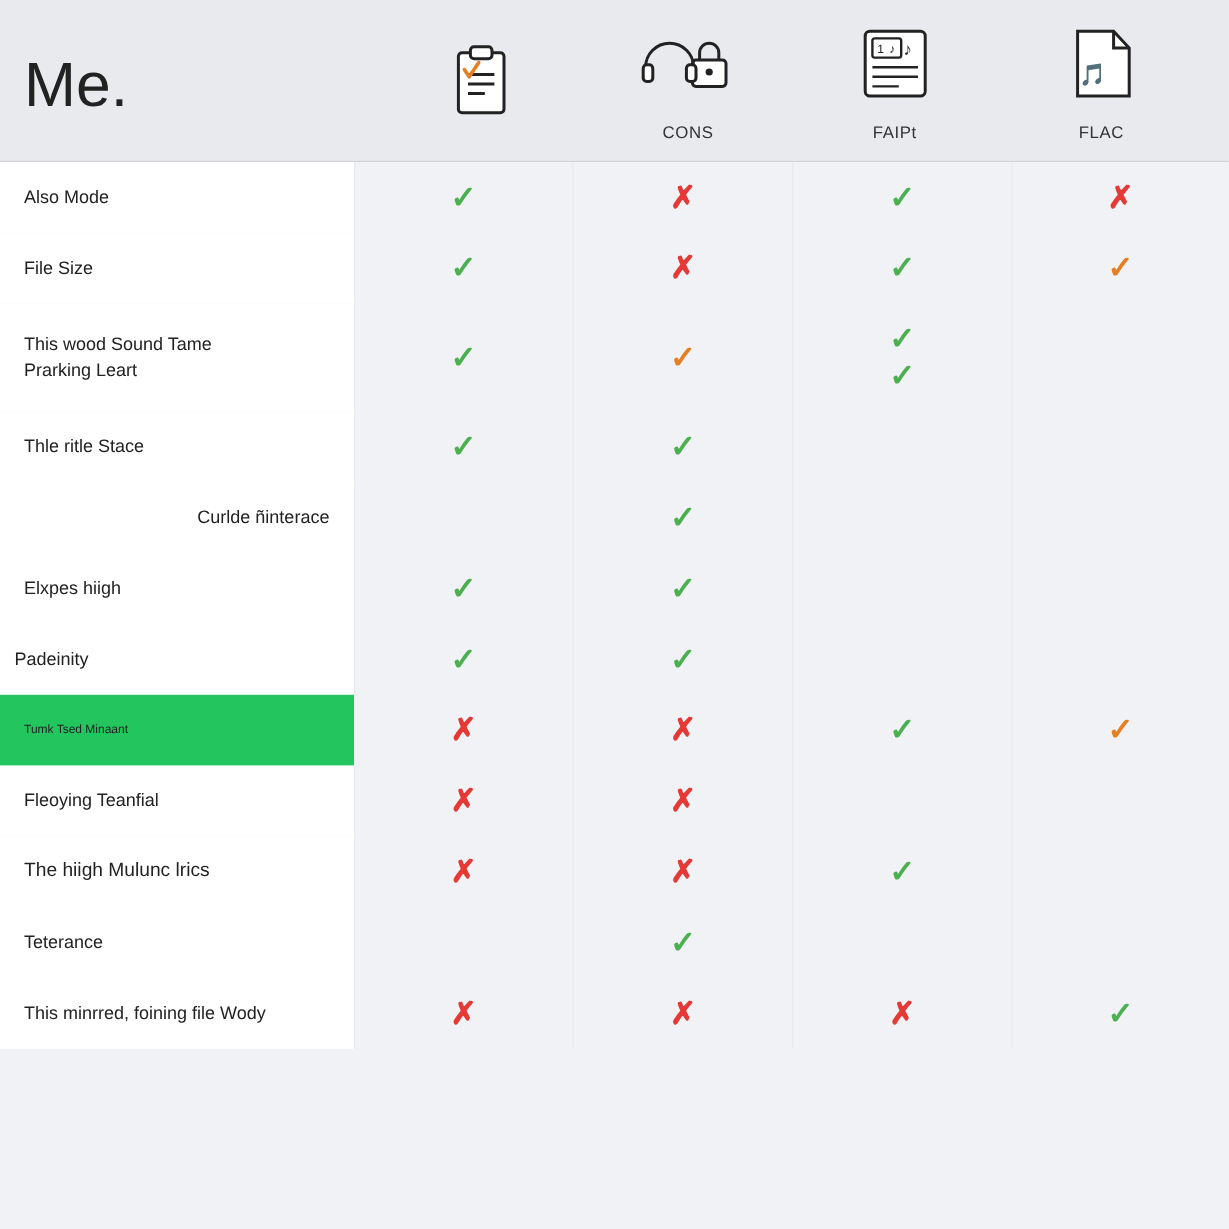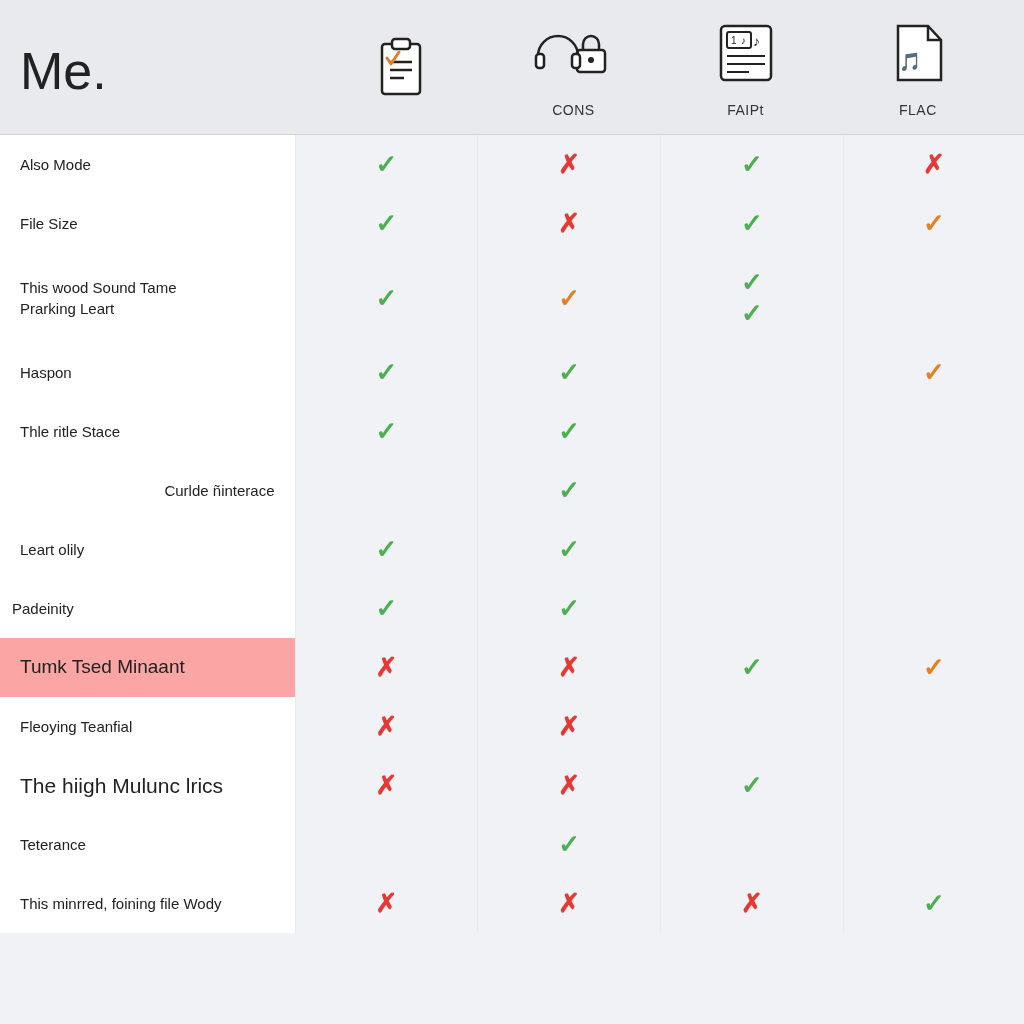"Haspon" tr { html: <tr> <td>Haspon</td> <td><span>✓</span></td> <td><span>✓</span></td> <td></td> <td><span>✓</span></td> </tr> -> none }
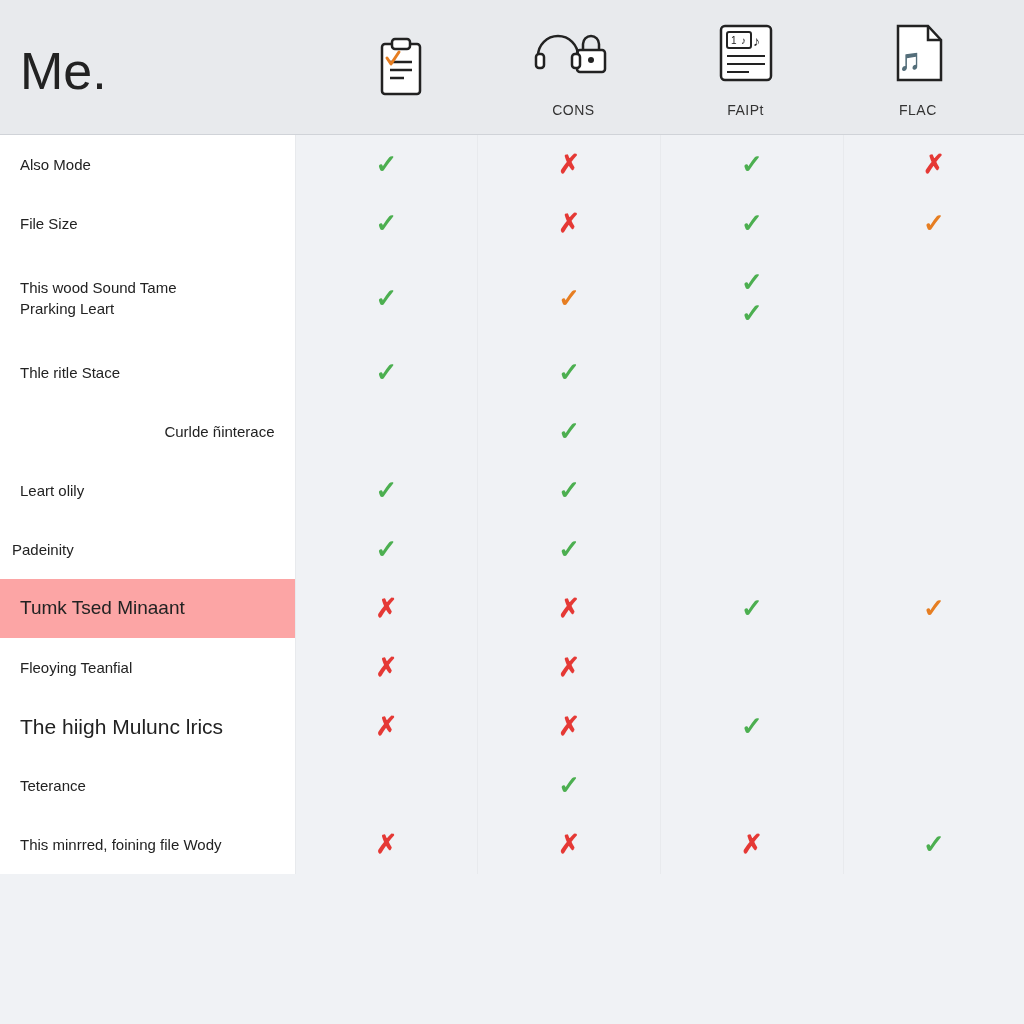"Leart olily" td.feature-cell { text: Leart olily -> Elxpes hiigh }
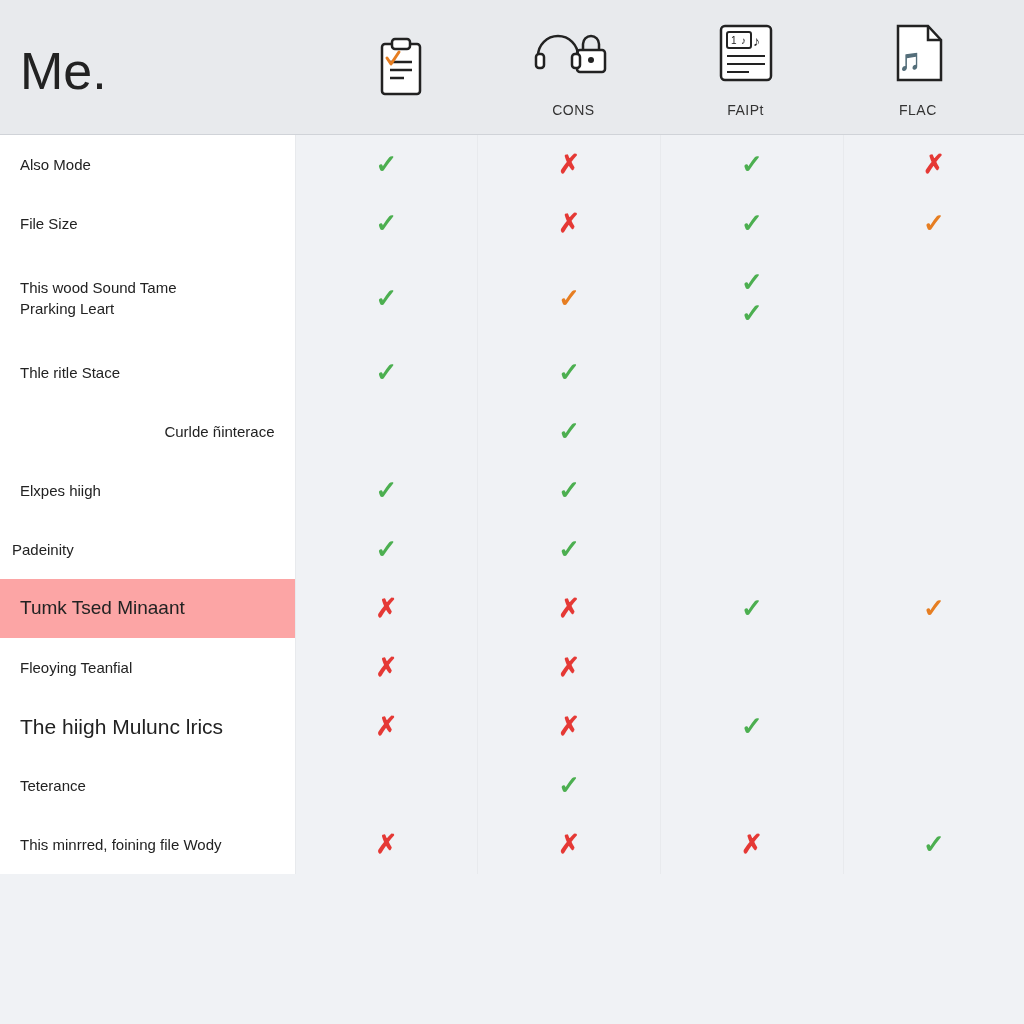"Tumk Tsed Minaant" td.feature-cell { background: #fca5a5 -> #22c55e; font-size: 19px -> 10px }
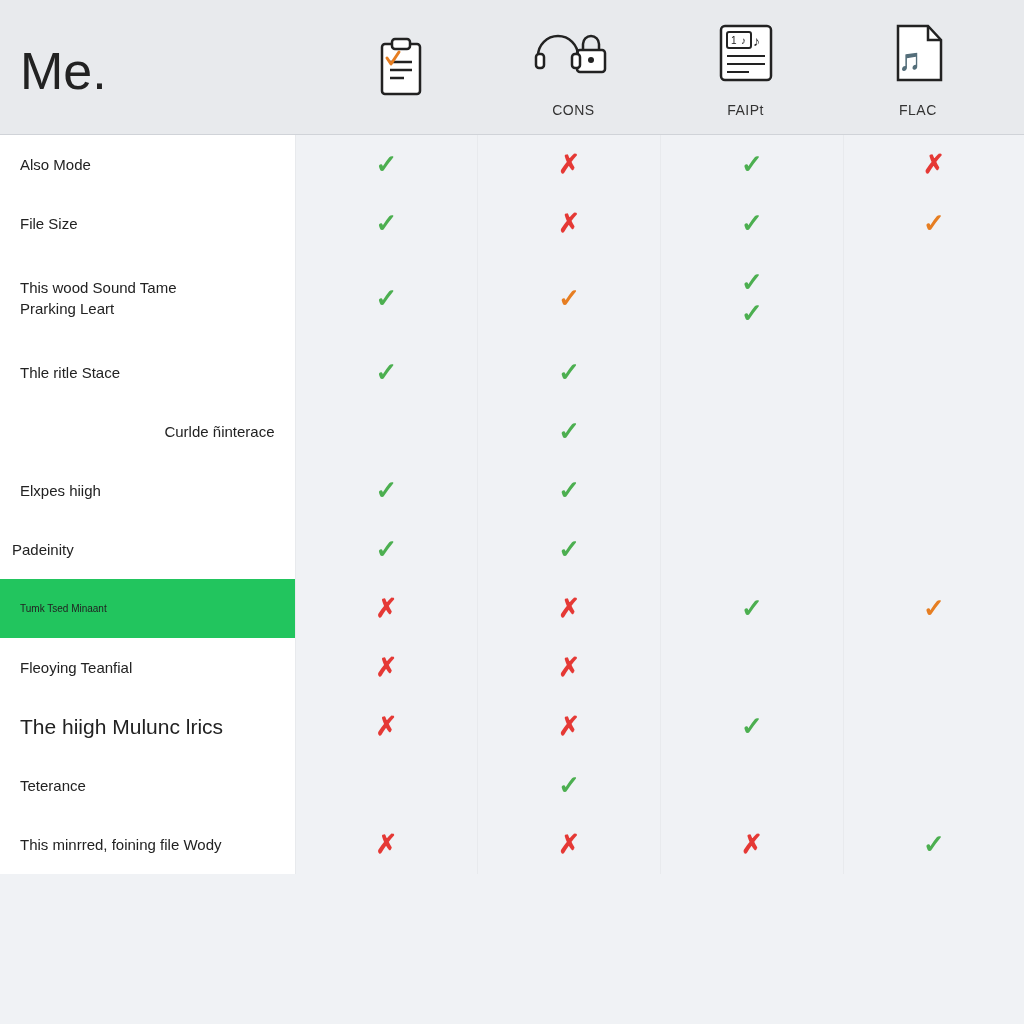"The hiigh Mulunc lrics" td.feature-cell { font-size: 21px -> 16px }
